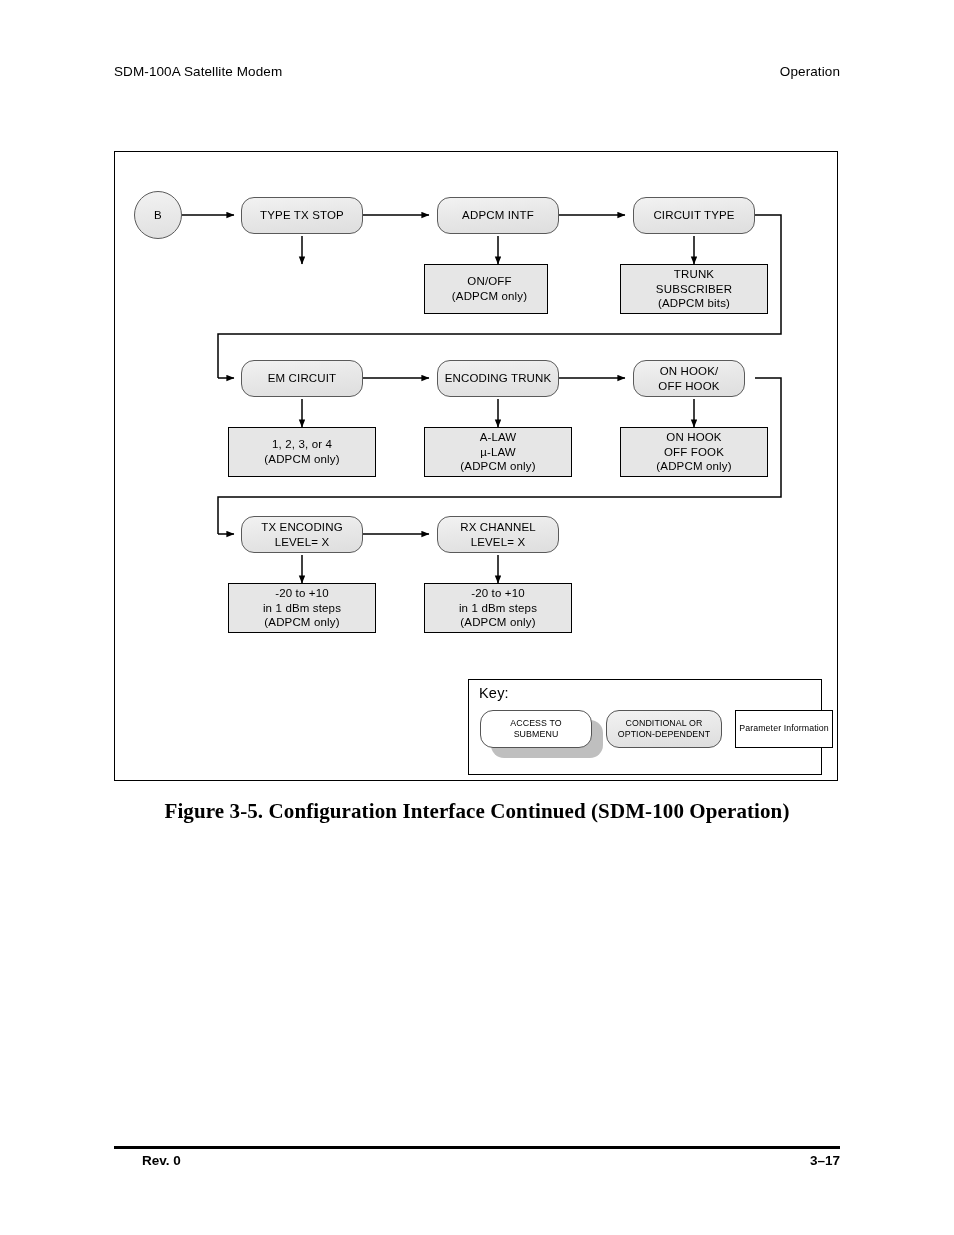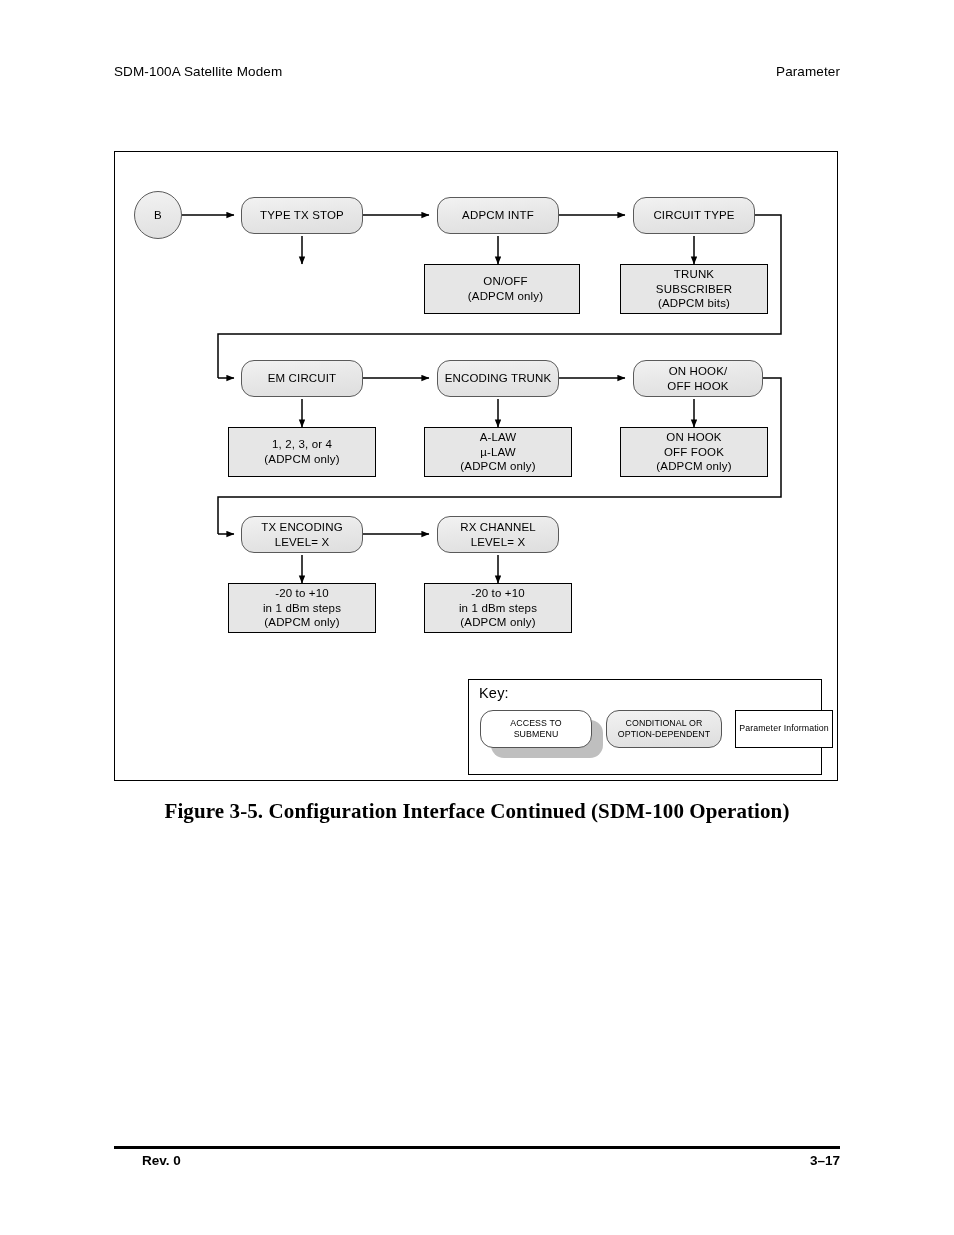"Parameter" span { text: Parameter -> Operation }
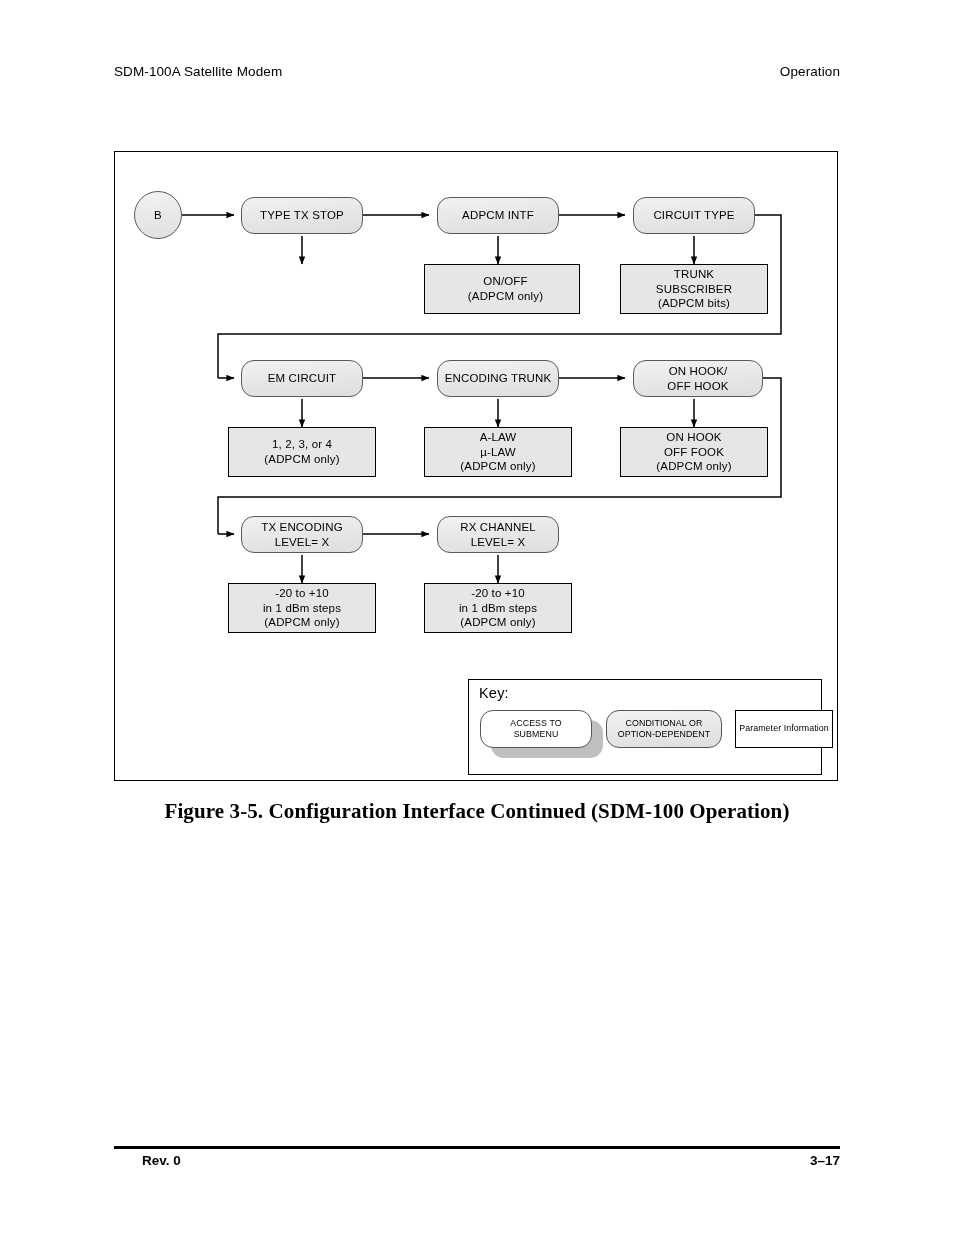"ON/OFF" div.node { width: 156px -> 124px }
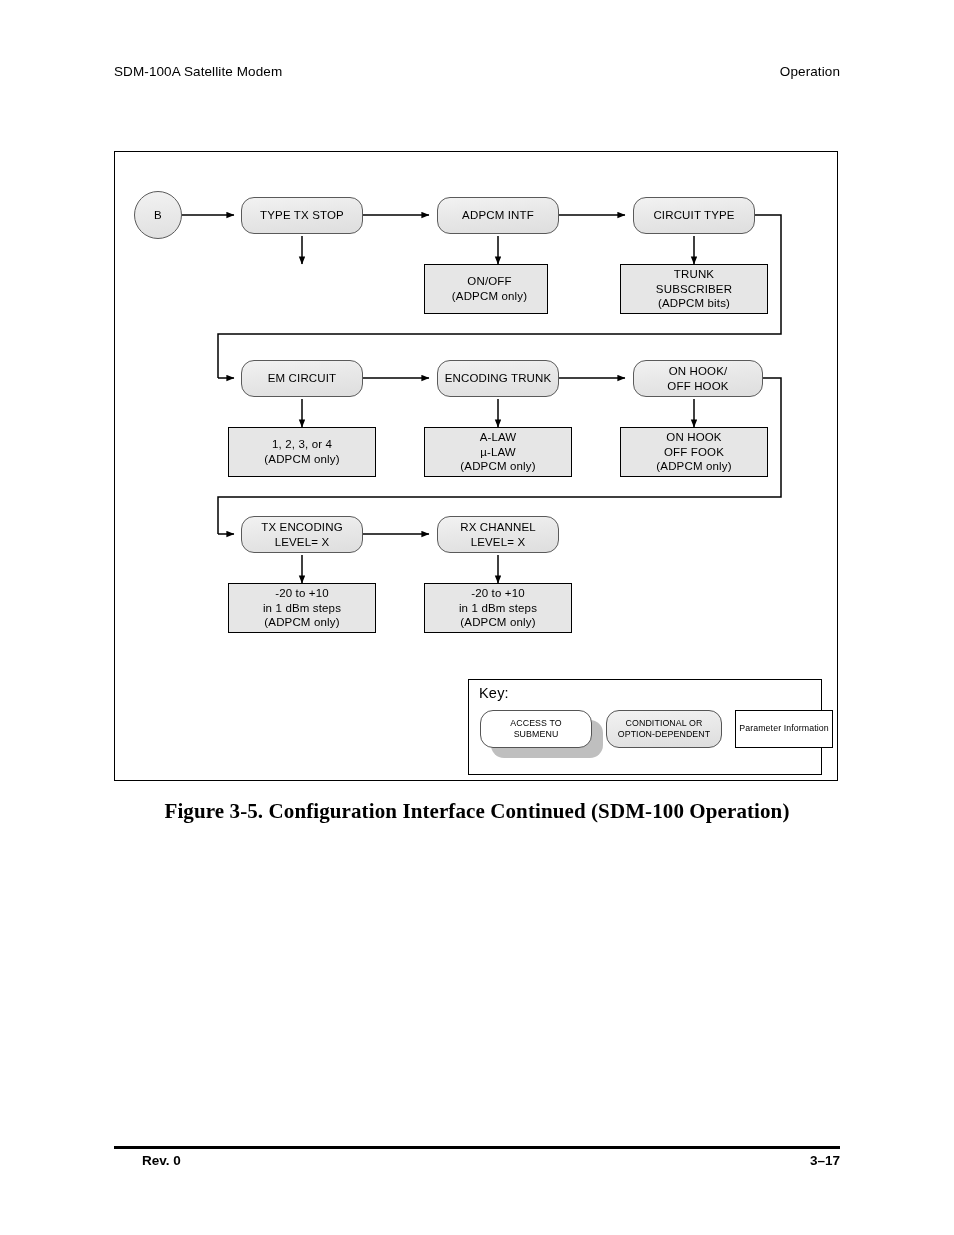"ON HOOK/" div.node { width: 130px -> 112px }
